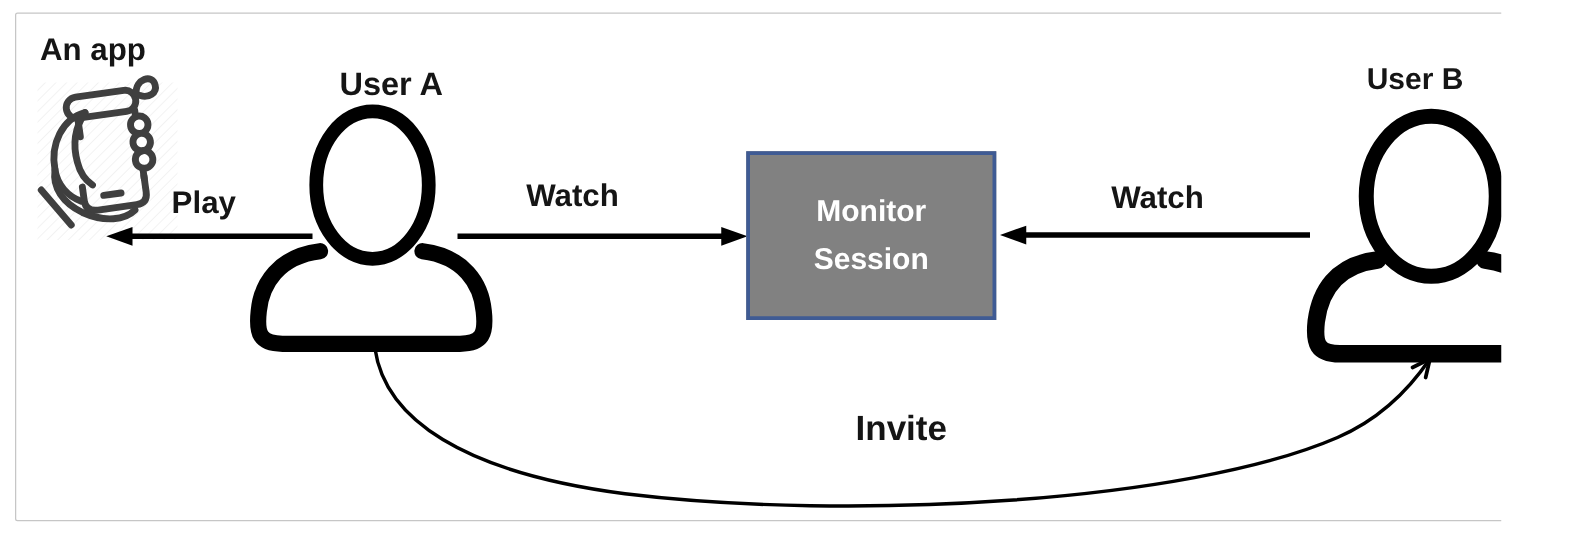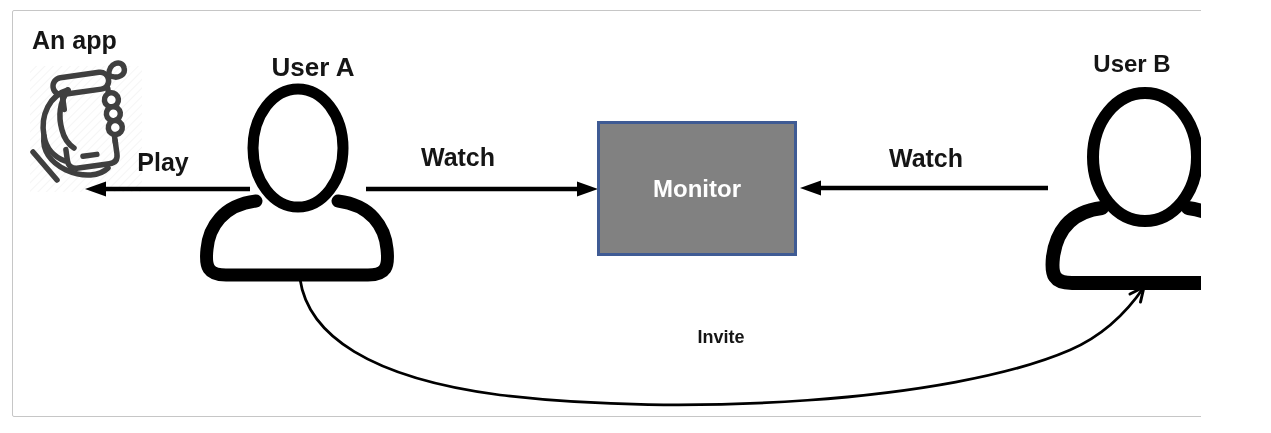"Session" span { html: none -> <span>Session</span> }
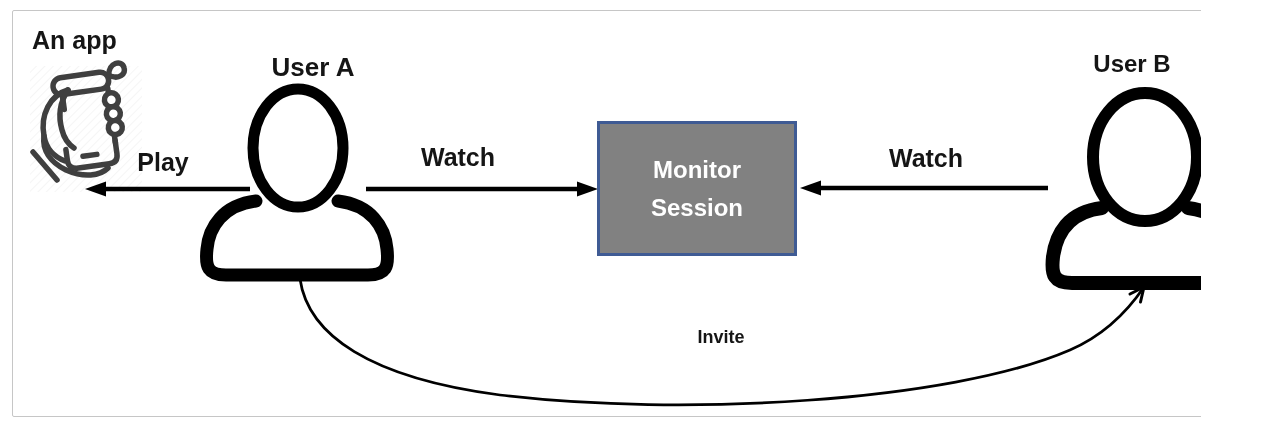"Invite" .invite { font-size: 18px -> 28px }
